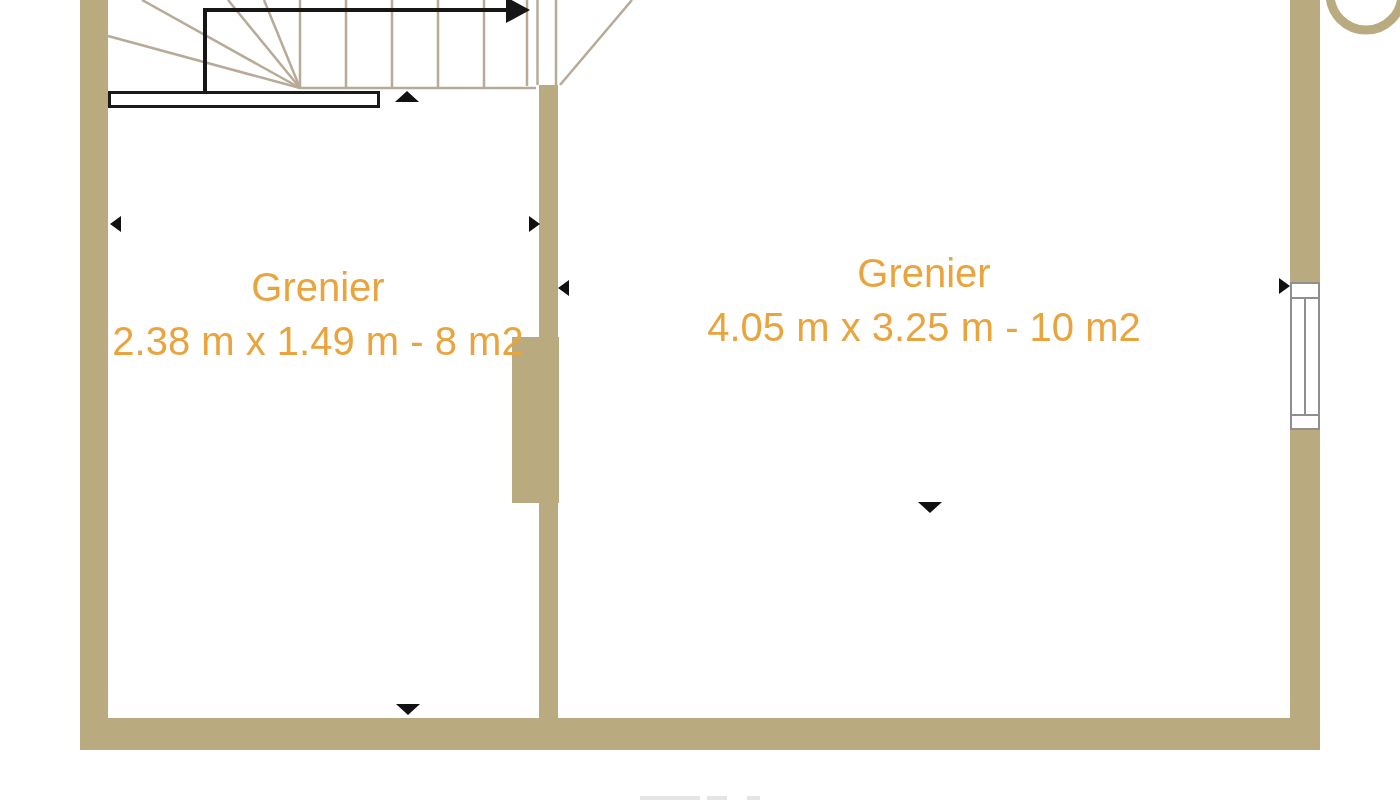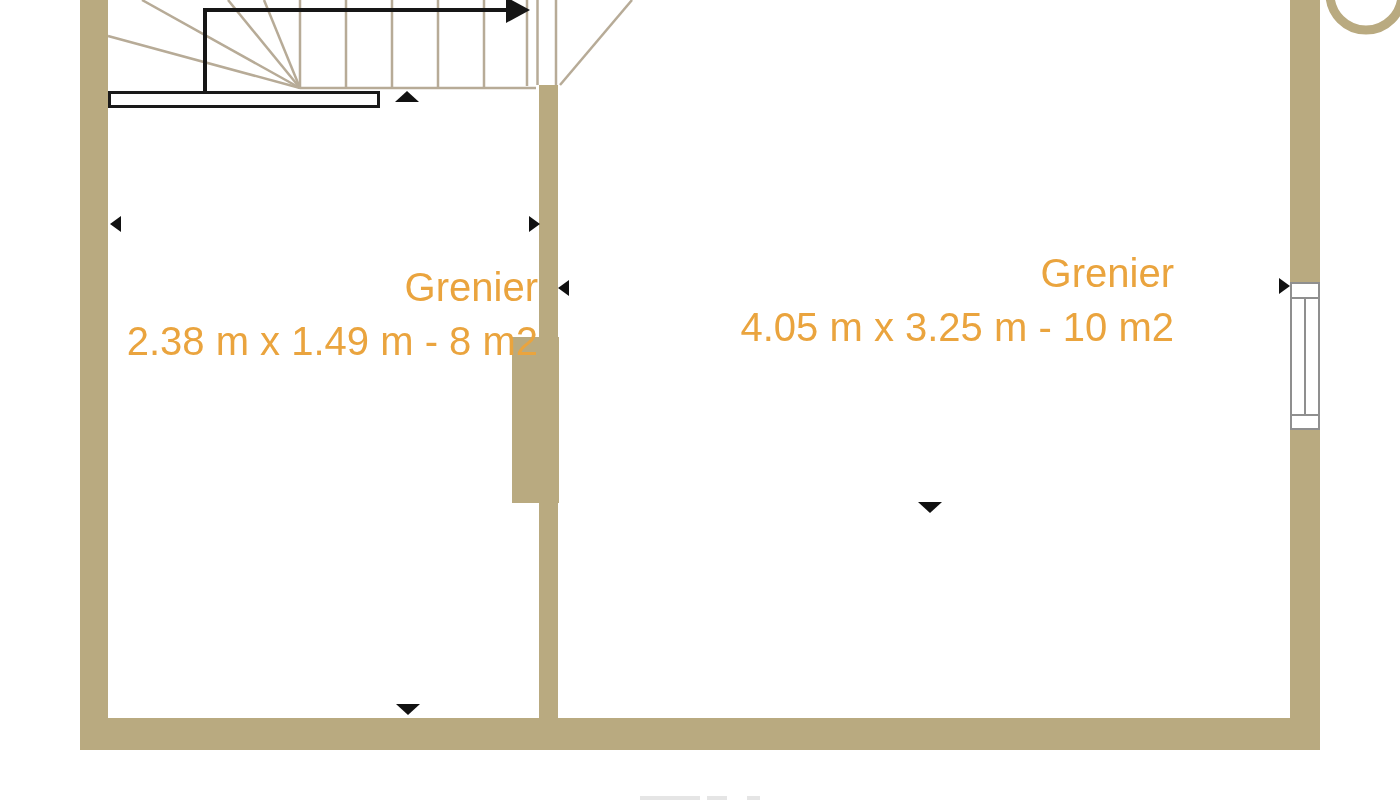"Grenier" .room-label { text-align: right -> center }
